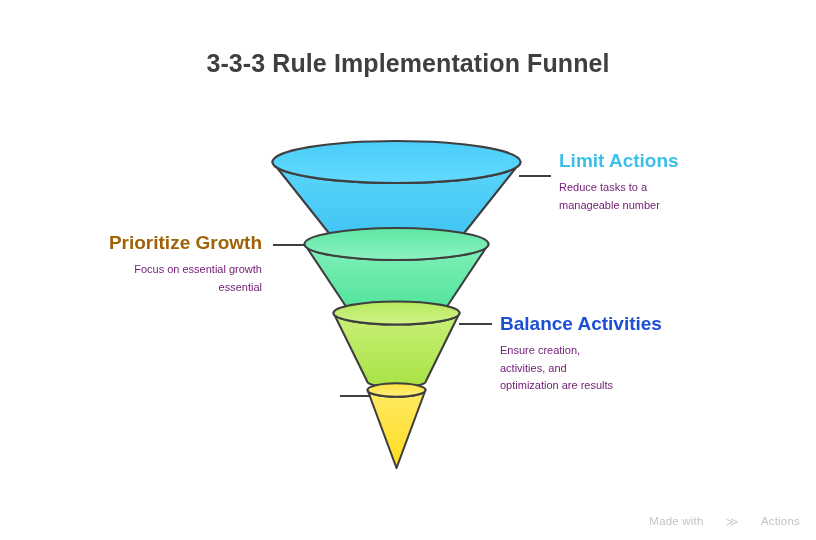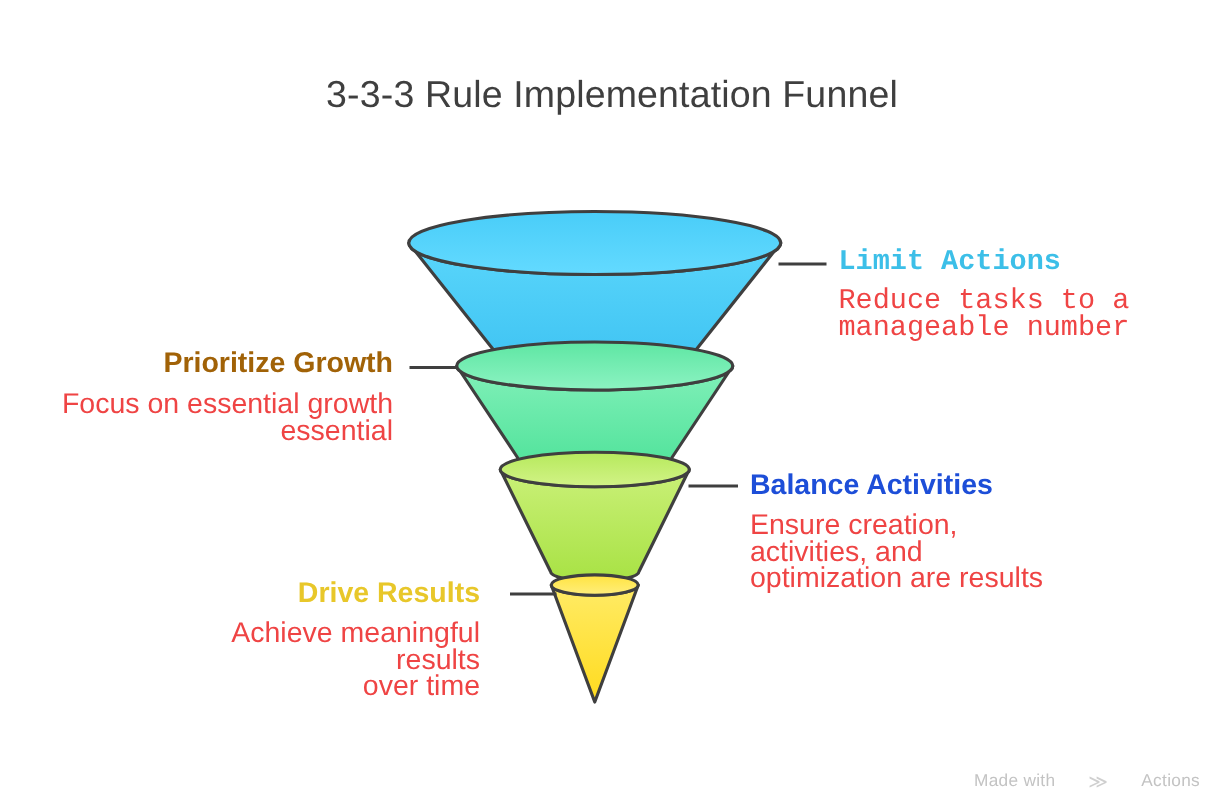"3-3-3 Rule Implementation Funnel" .title { font-weight: normal -> bold }
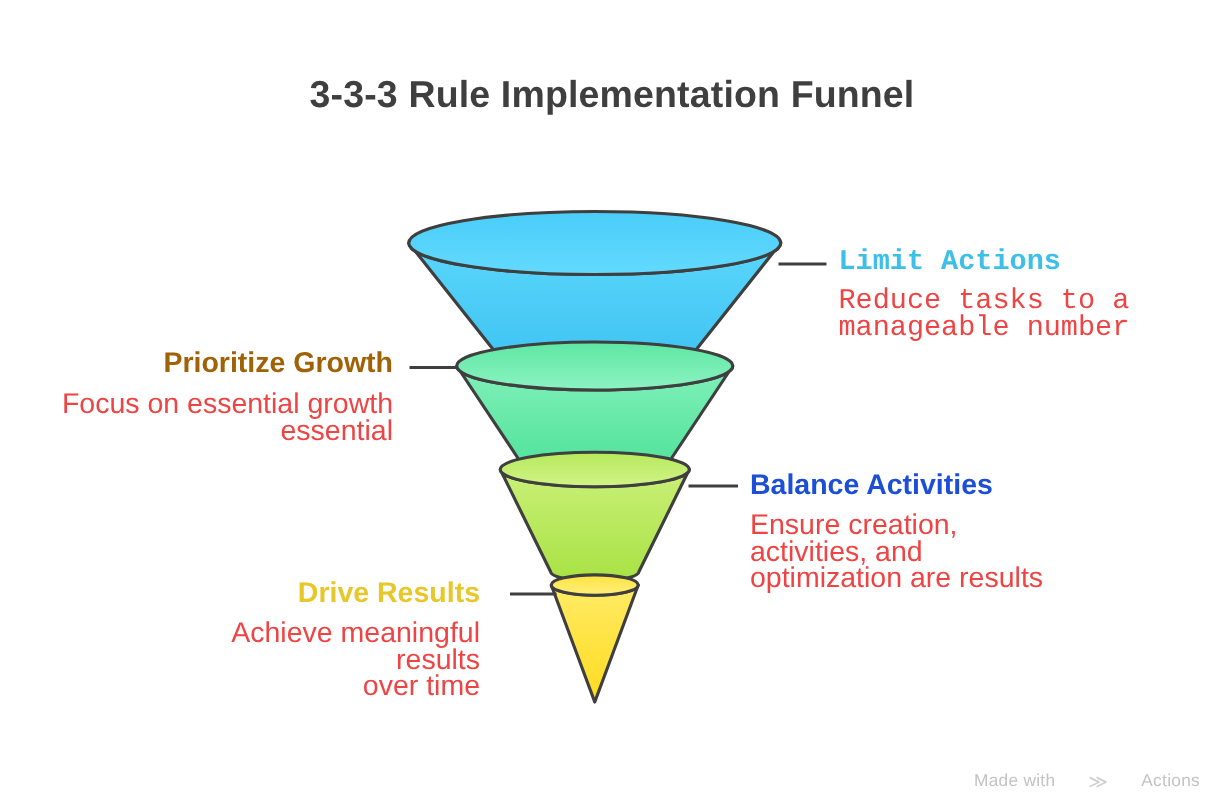"Limit Actions" #block-1 { font-family: Liberation Mono, monospace -> none; top: 163px -> 150px }
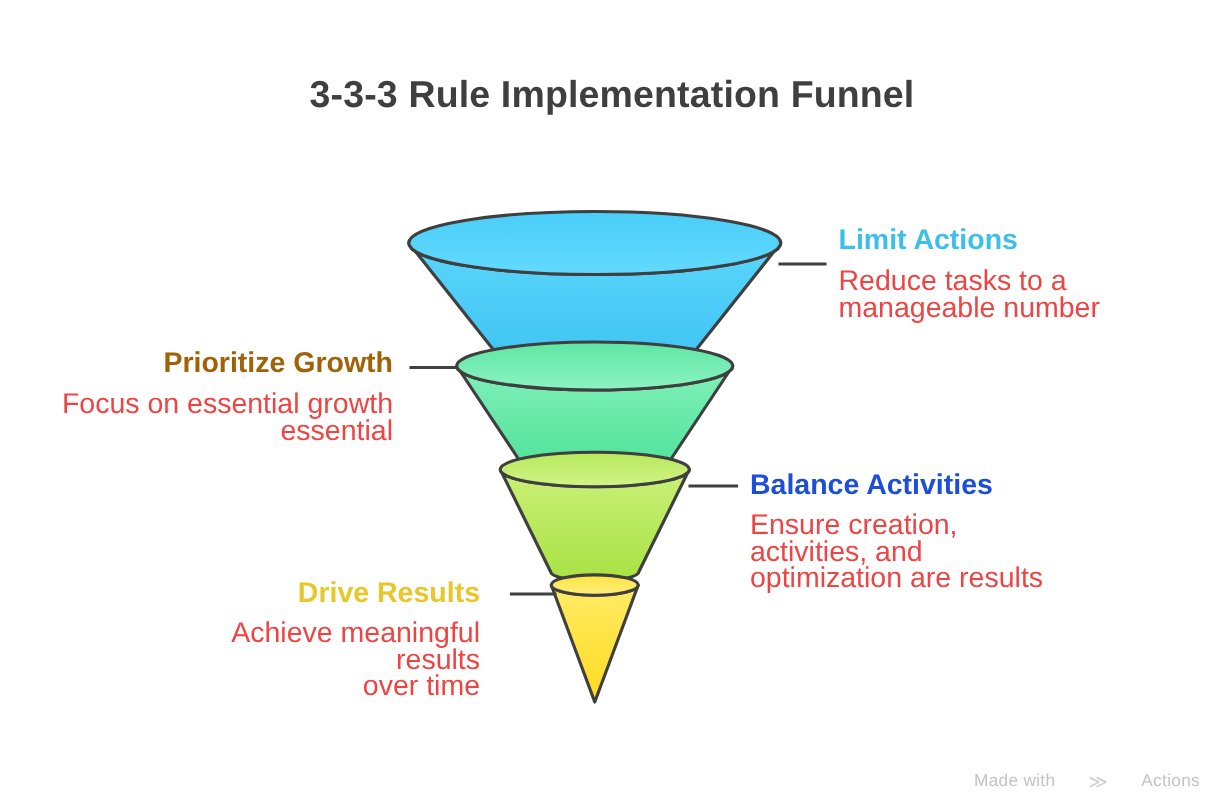"Reduce tasks to a" .label-desc { color: #ef4444 -> #701a75; font-size: 19px -> 11px }
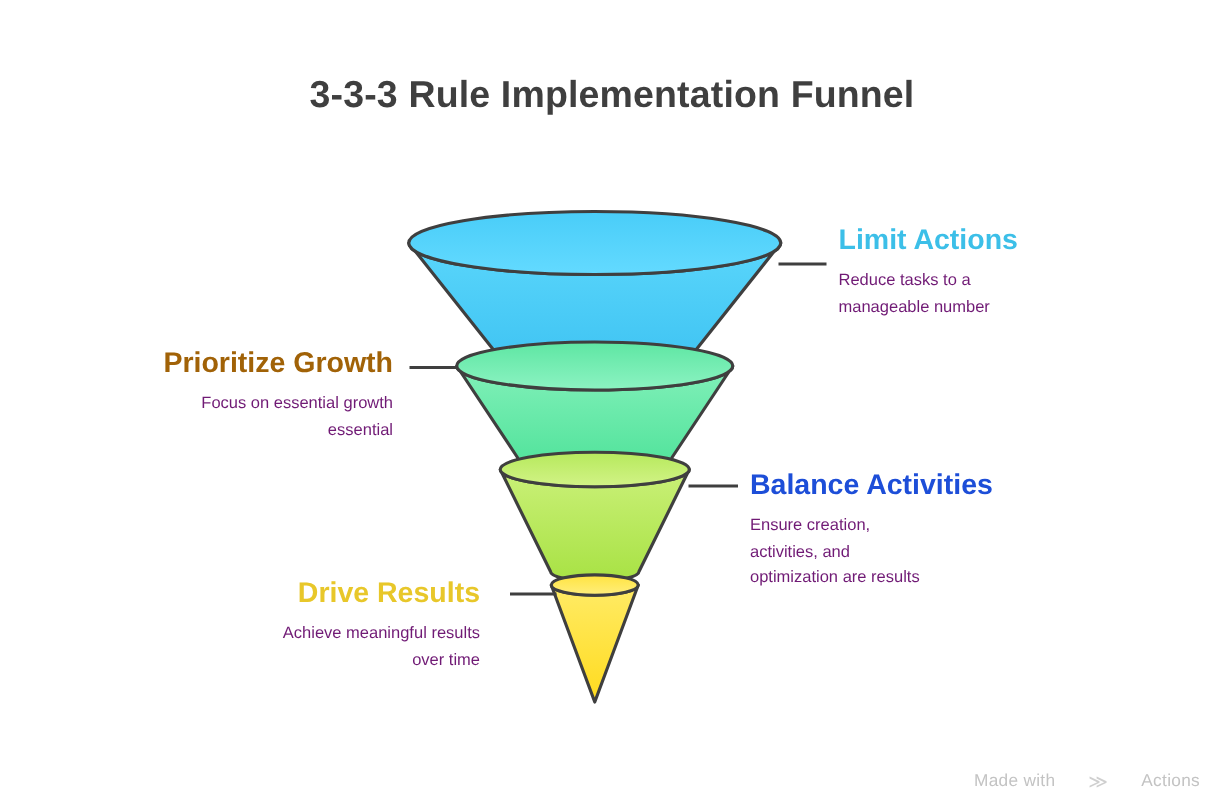"Drive Results" div.label-block { html: <div> <div>Drive Results</div> <div> <span>Achieve meaningful results</span> <span>over time</span> </div> </div> -> none }
